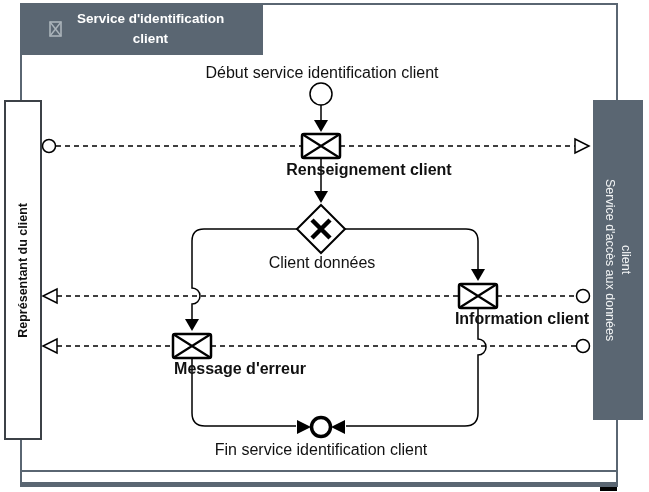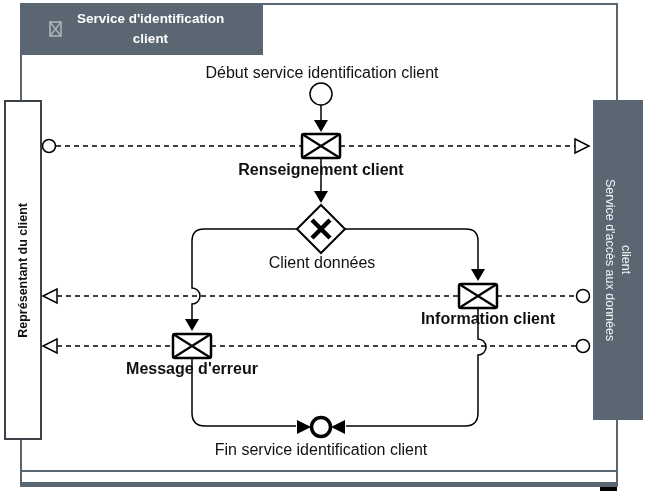"Renseignement client" .node-label.bold { margin-left: none -> 48px }
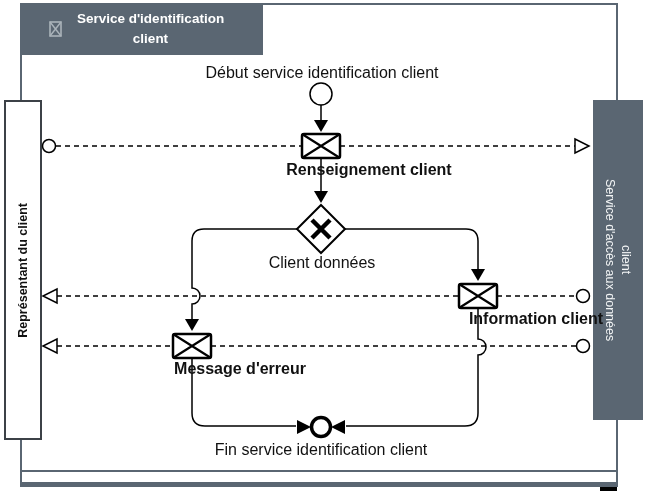"Information client" .lbl-info { left: 488px -> 474px }
